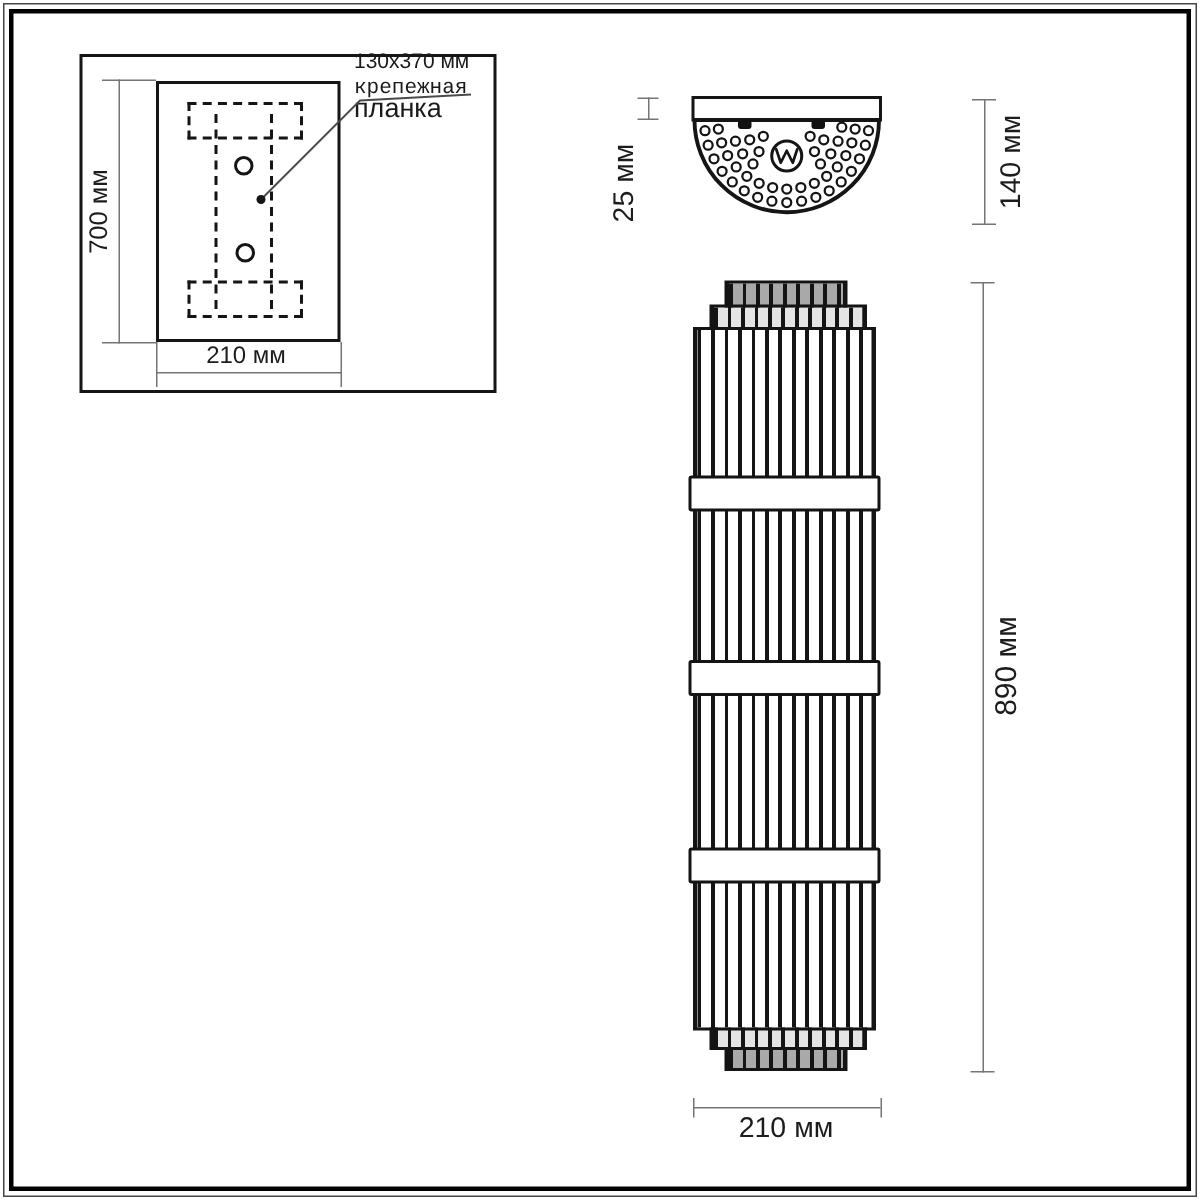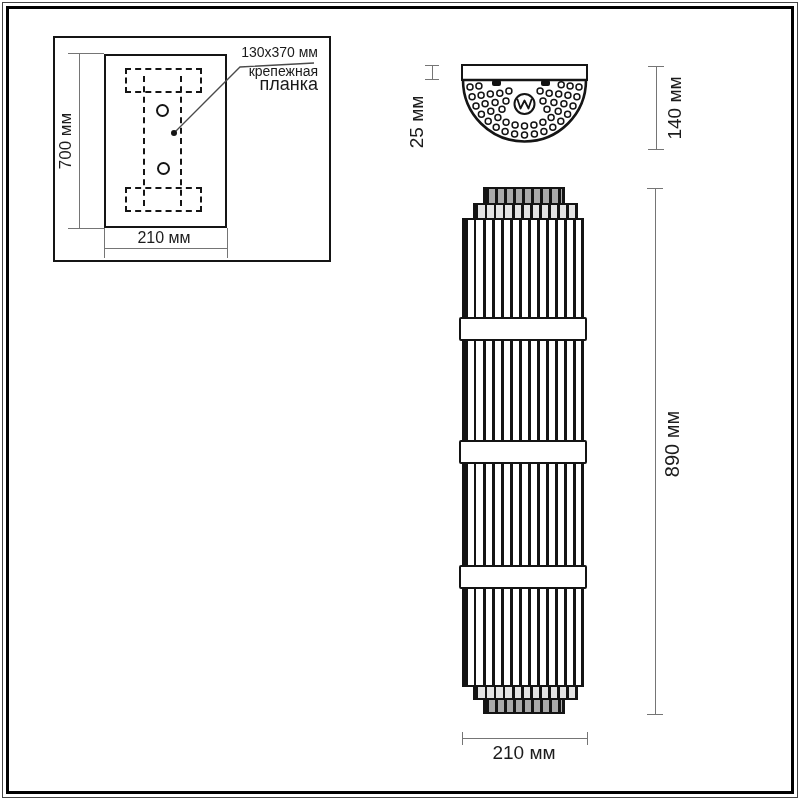"130x370 мм" .callout { text-align: right -> left; top: 46px -> 34px }
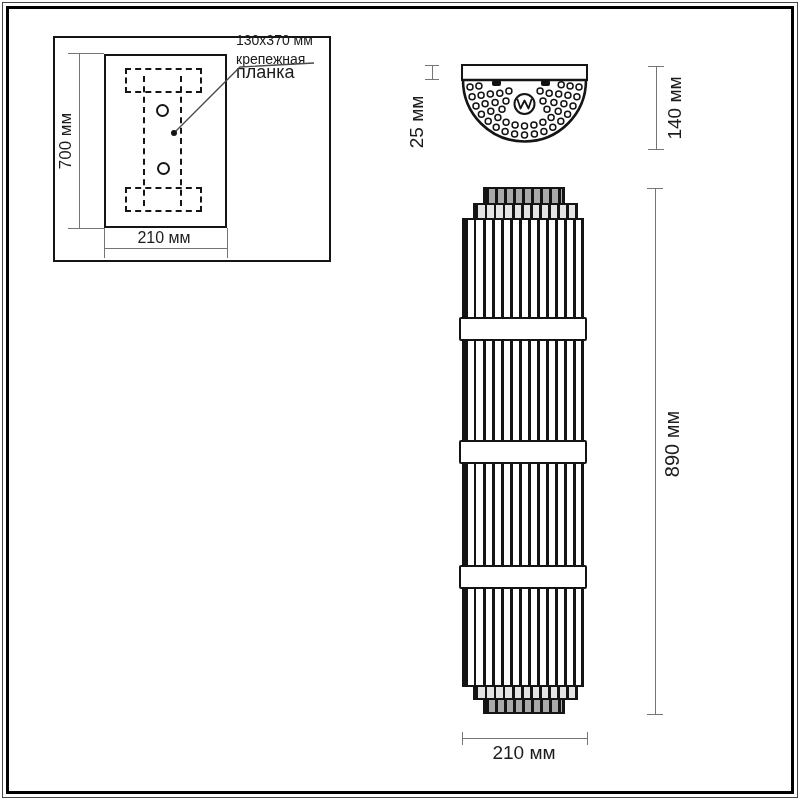"крепежная" .callout .c2 { font-family: none -> Liberation Mono, monospace }
